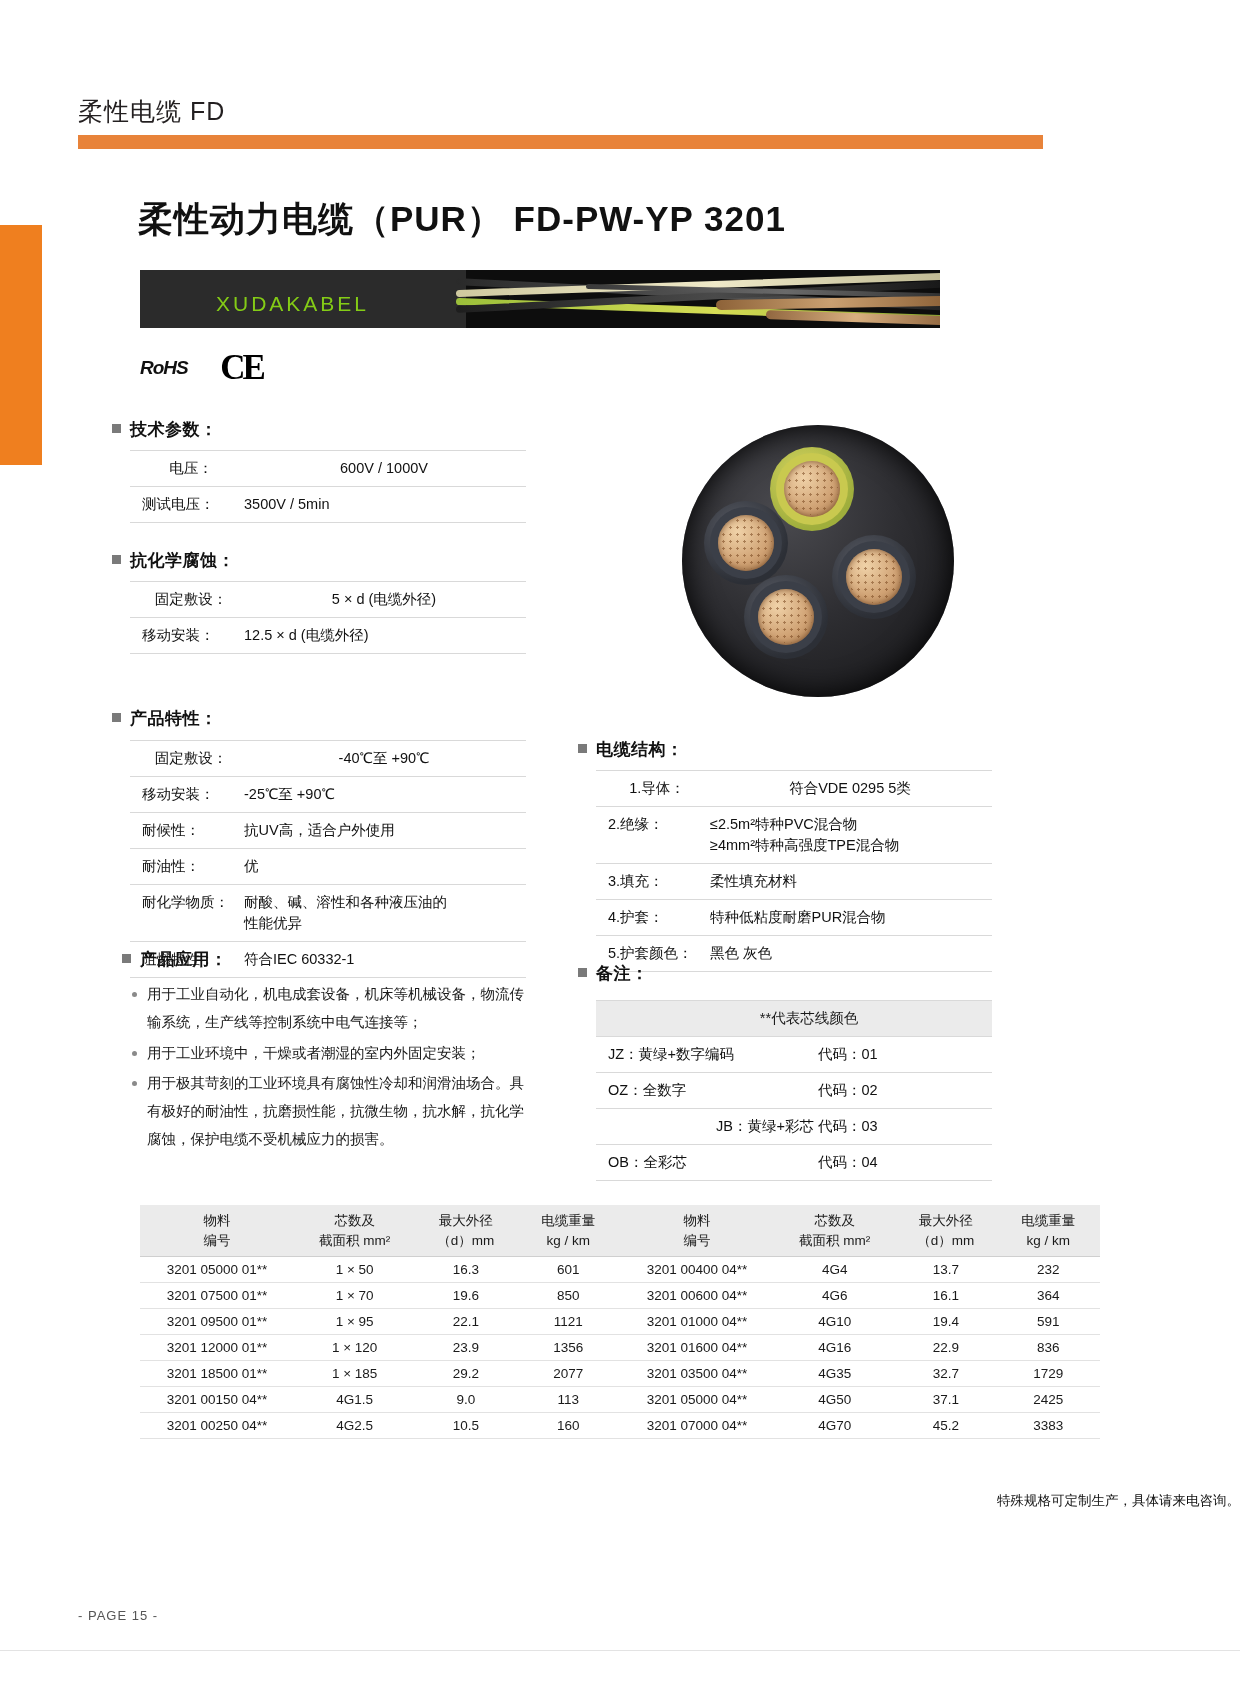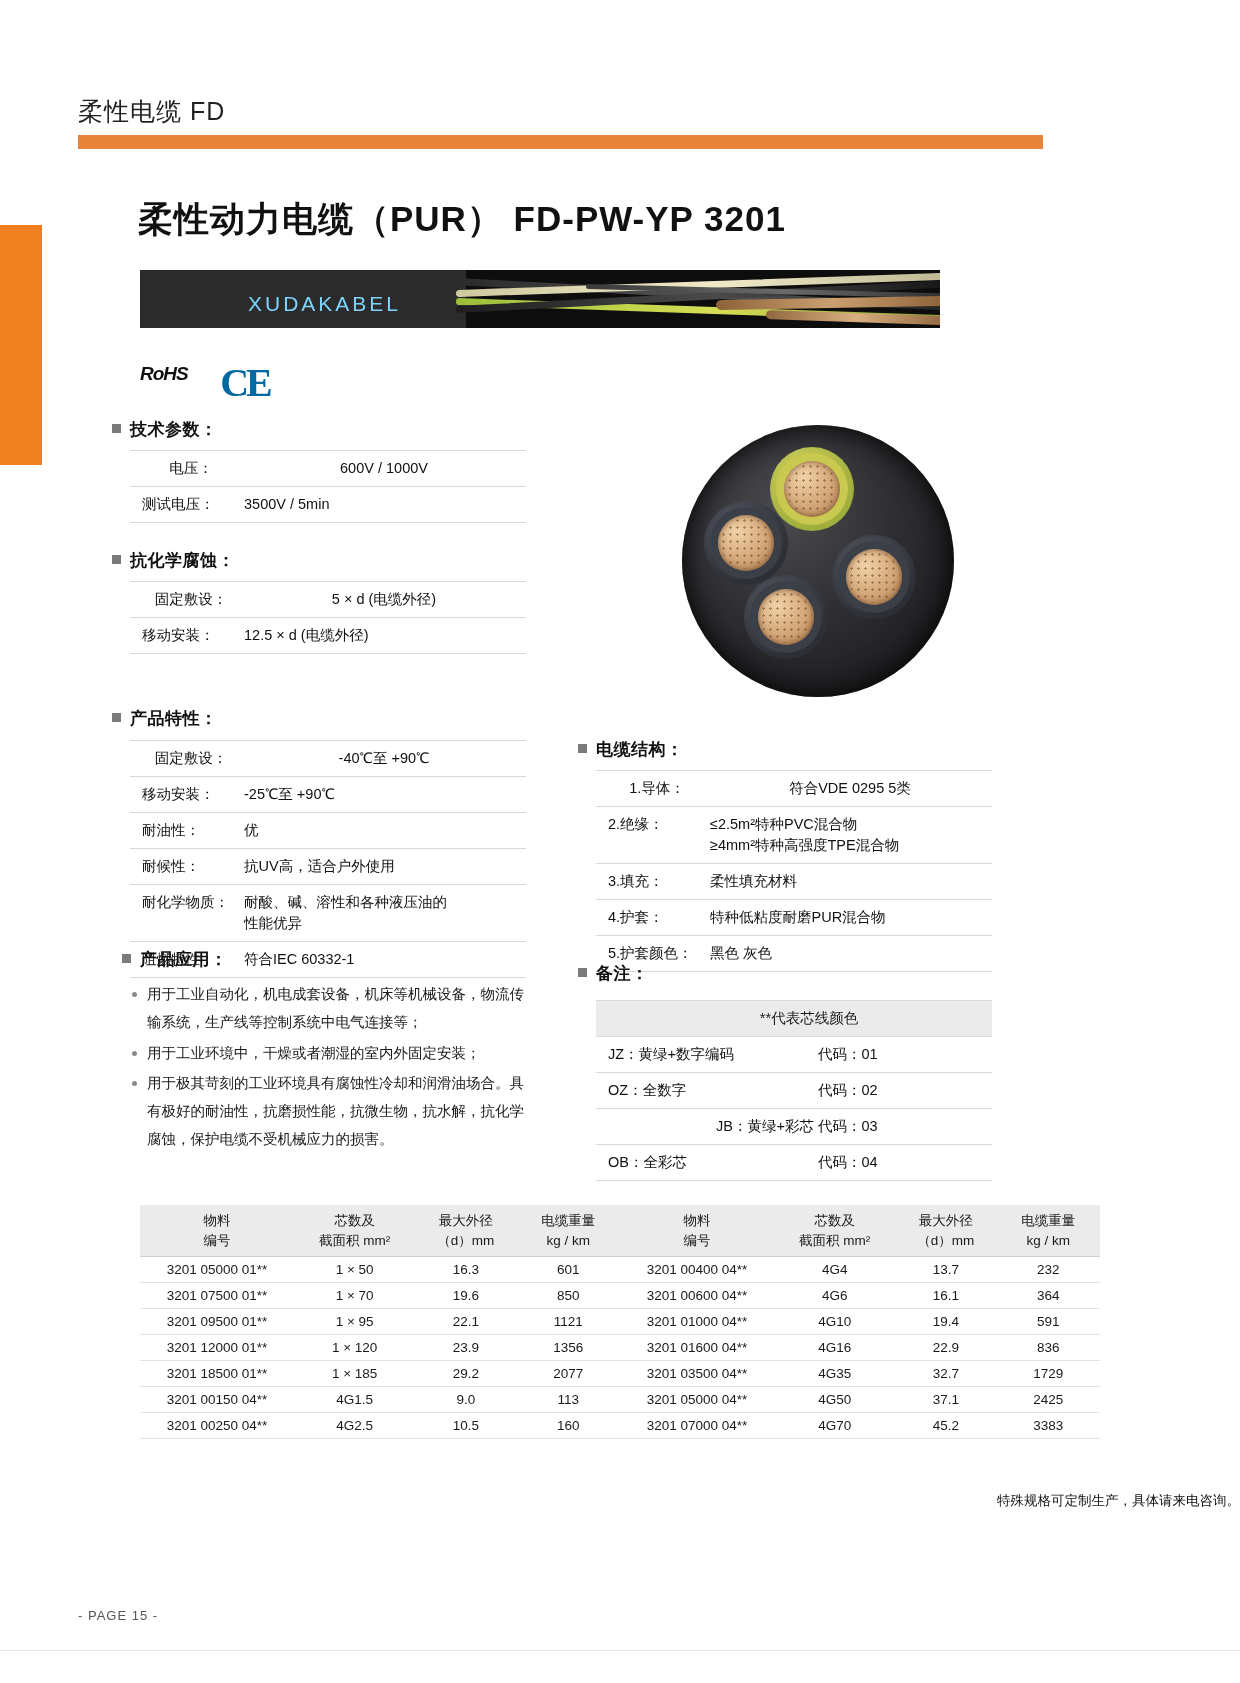"XUDAKABEL" .banner-label { color: #7dd3fc -> #84cc16; padding-left: 108px -> 76px }
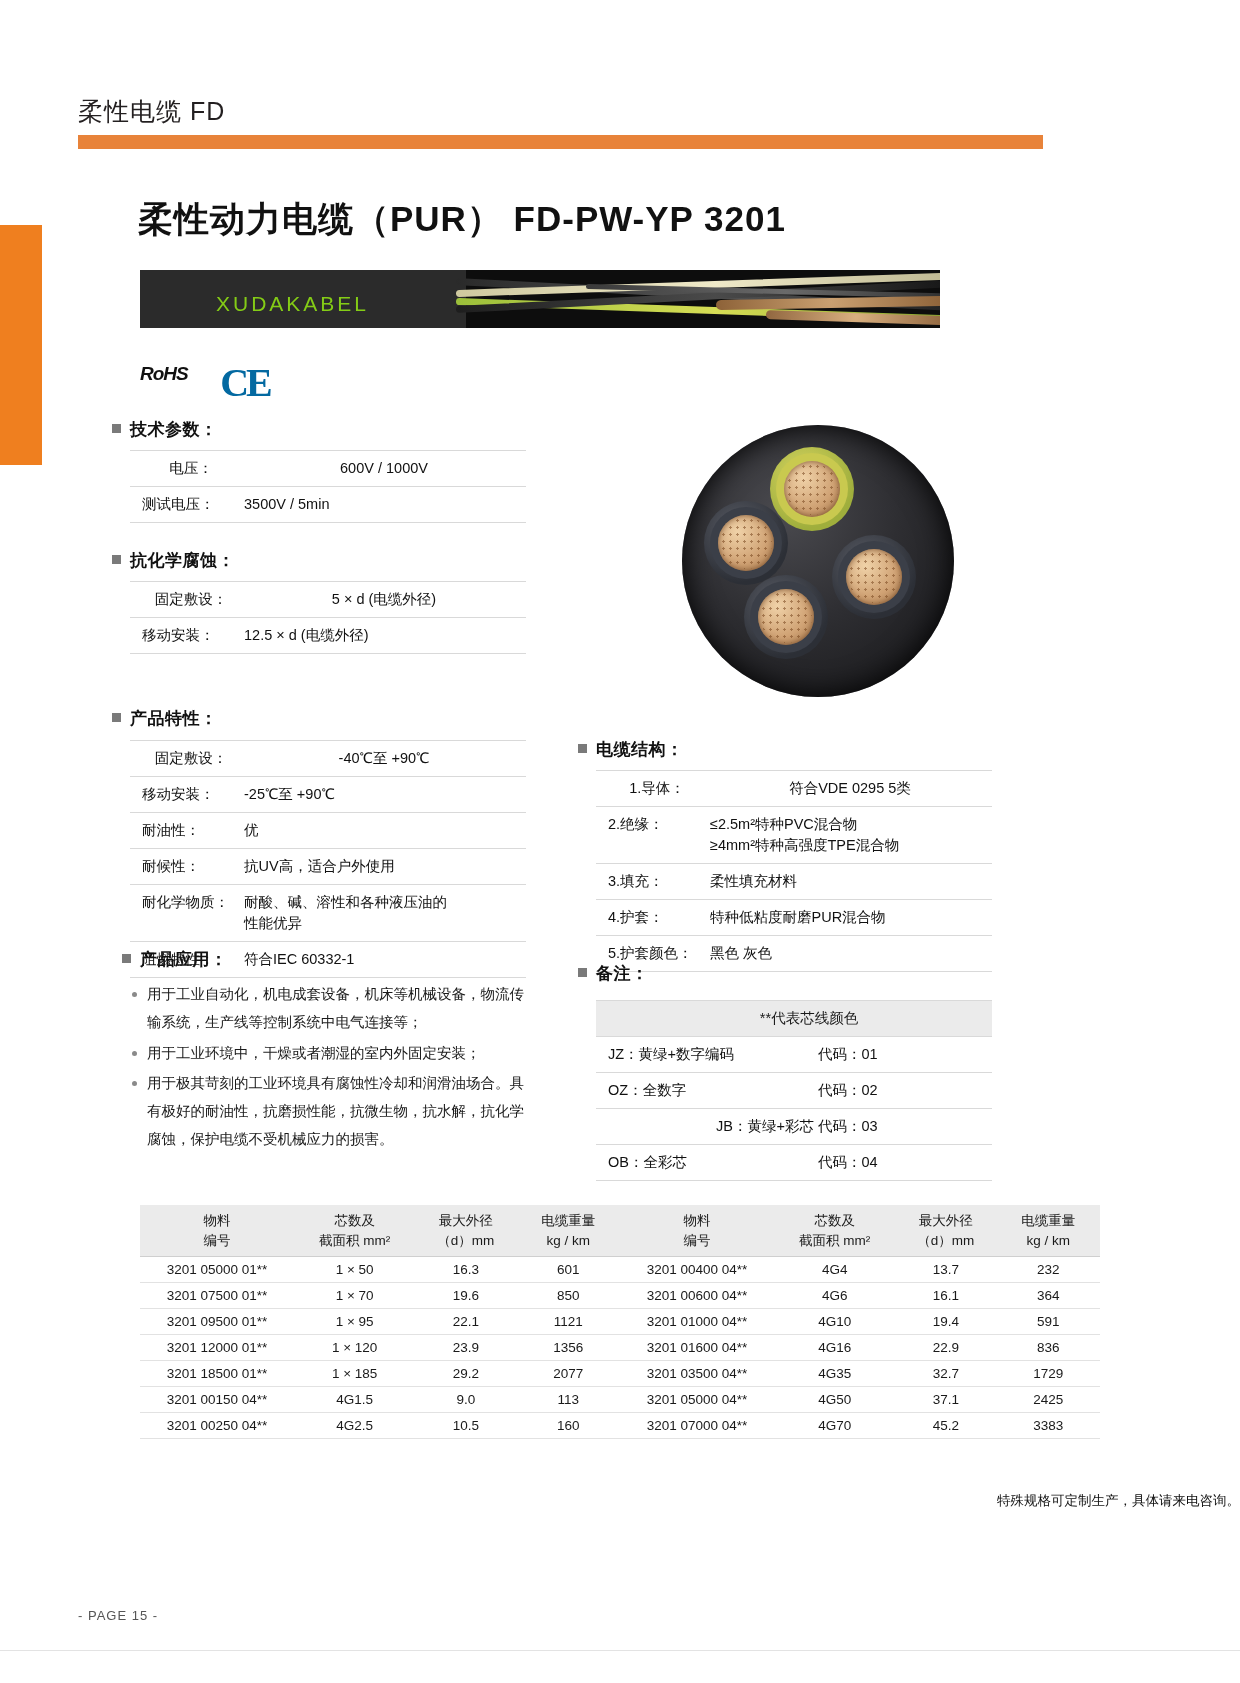"CE" .ce-mark { color: #0369a1 -> #000000; font-size: 40px -> 35px; top: 14px -> 3px }
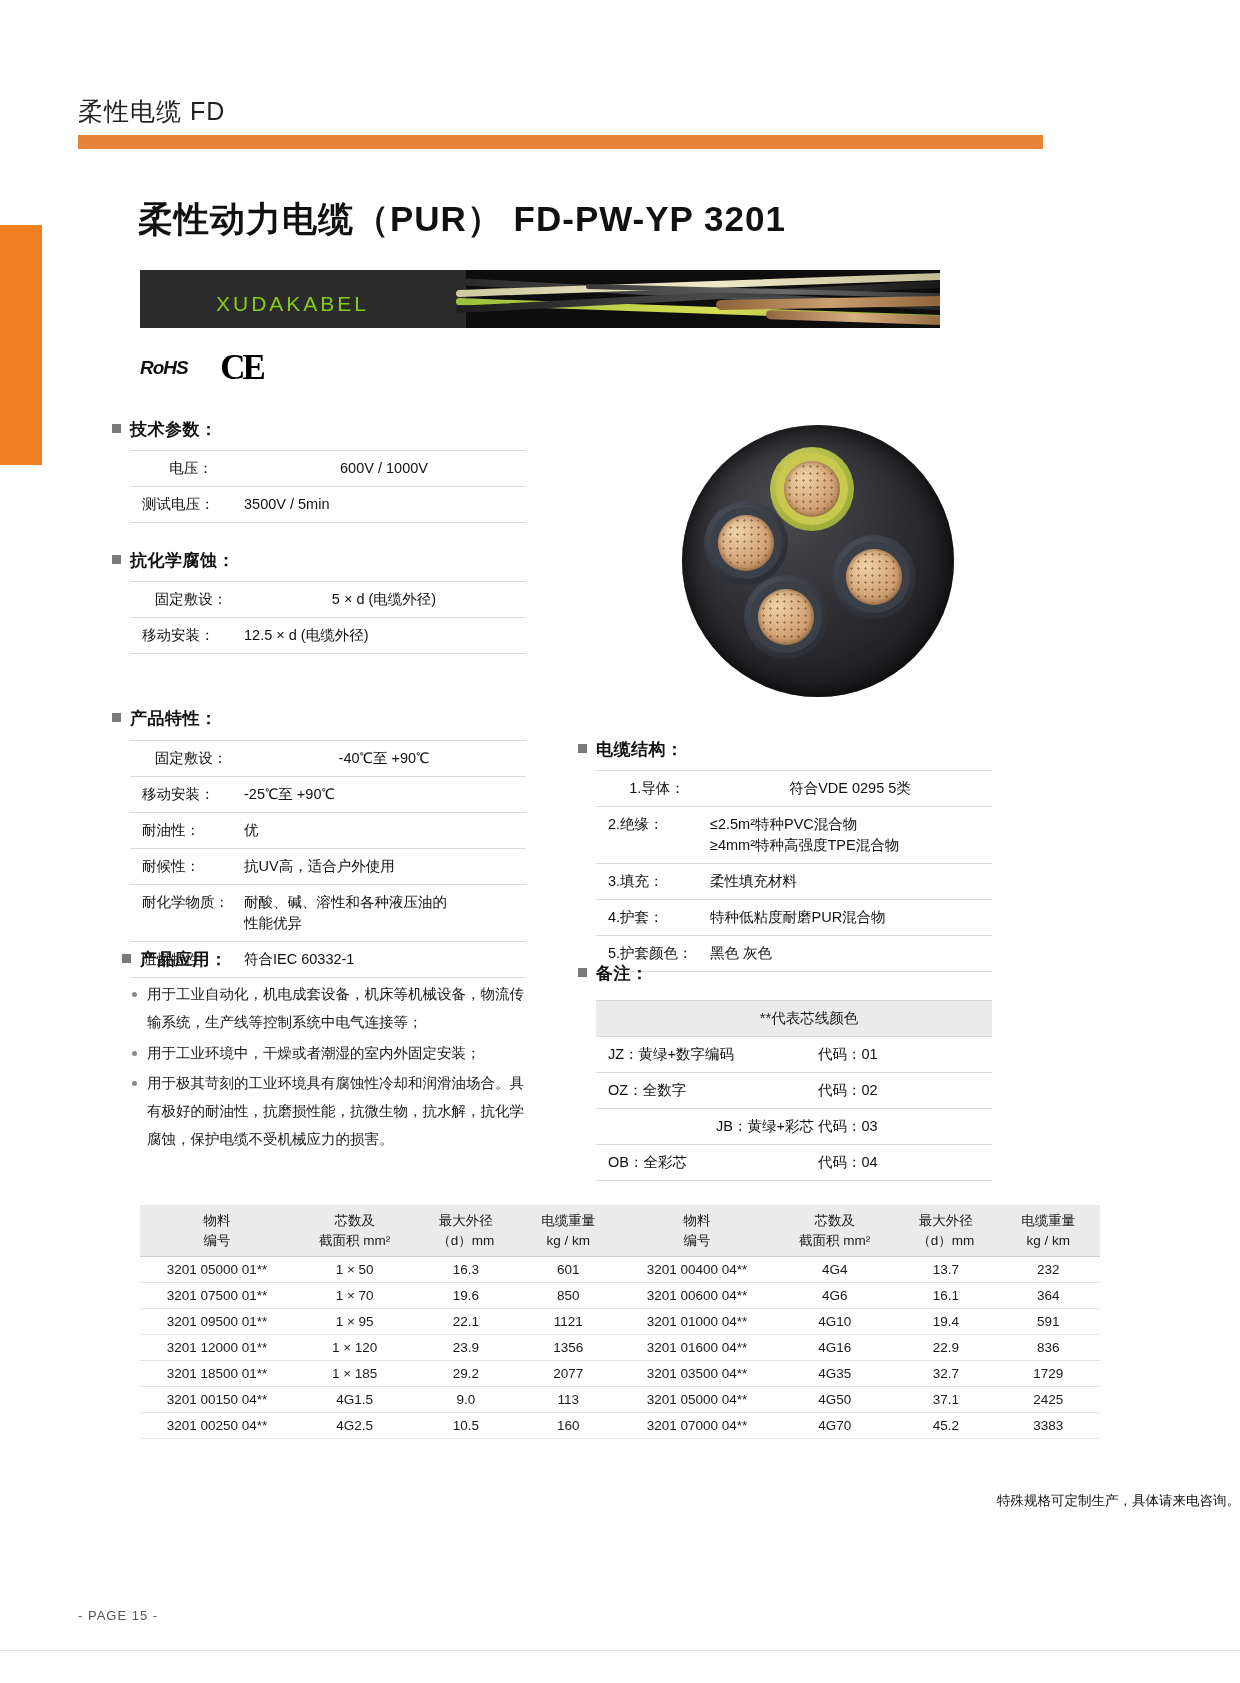"耐油性：" tr { order: before "耐候性：" -> after "耐候性：" }
